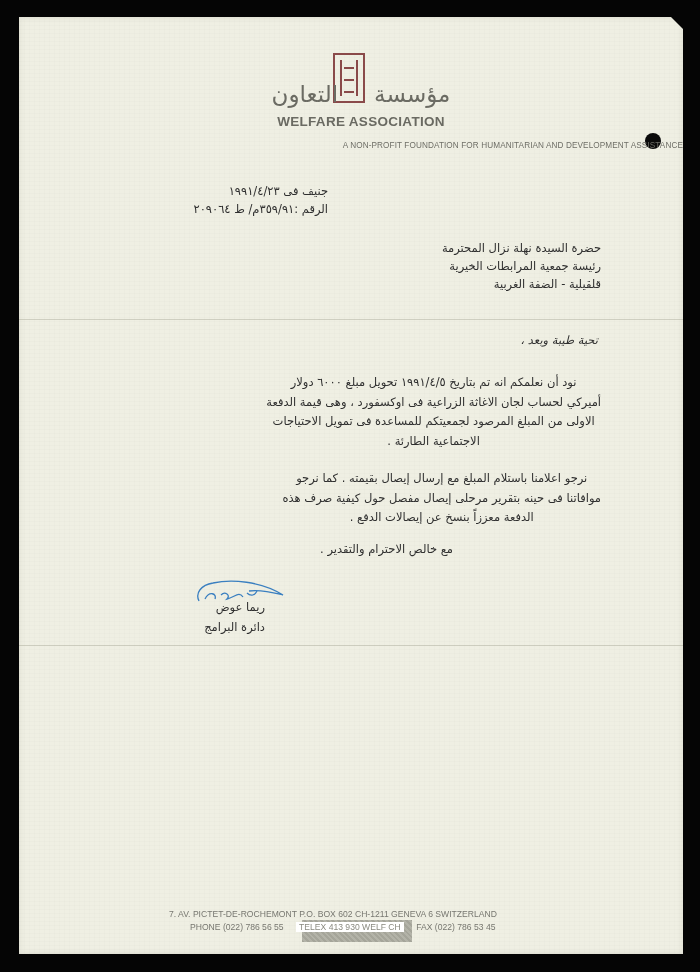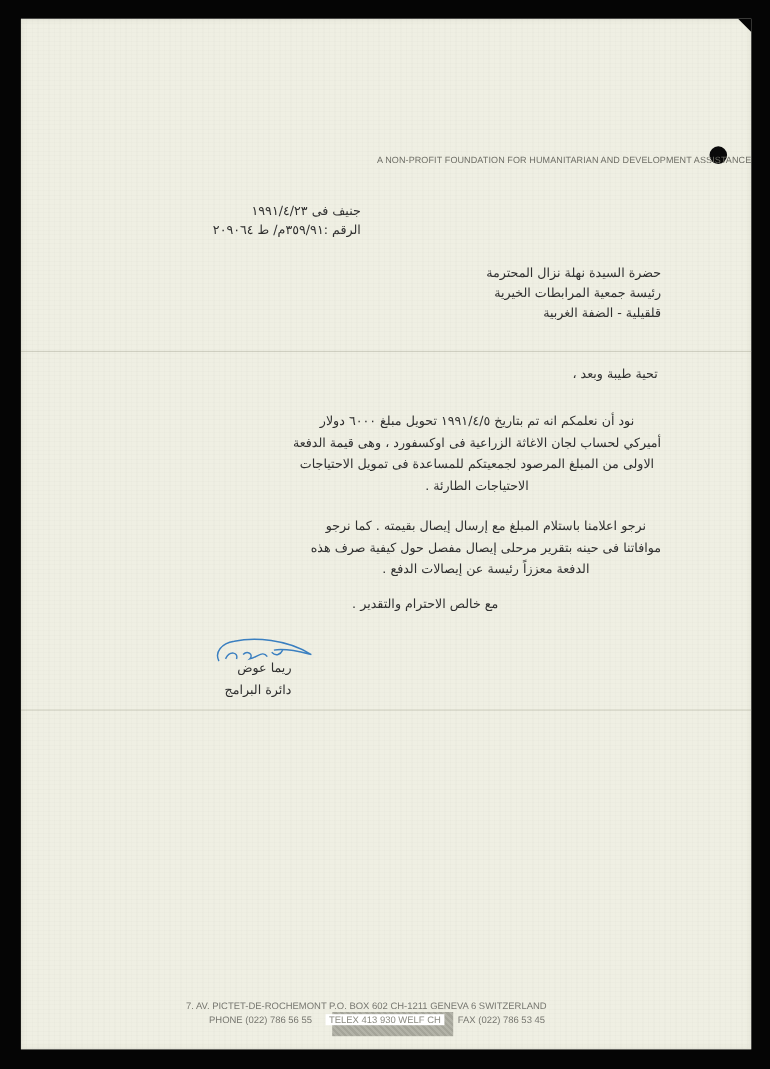"مؤسسةالتعاون" div.logo { html: none -> <div> <div> <div></div> <div></div> <div></div> <div></div> </div> <div> <span>مؤسسة</span><span></span><span>التعاون</span> </div> <div>WELFARE ASSOCIATION</div> </div> }
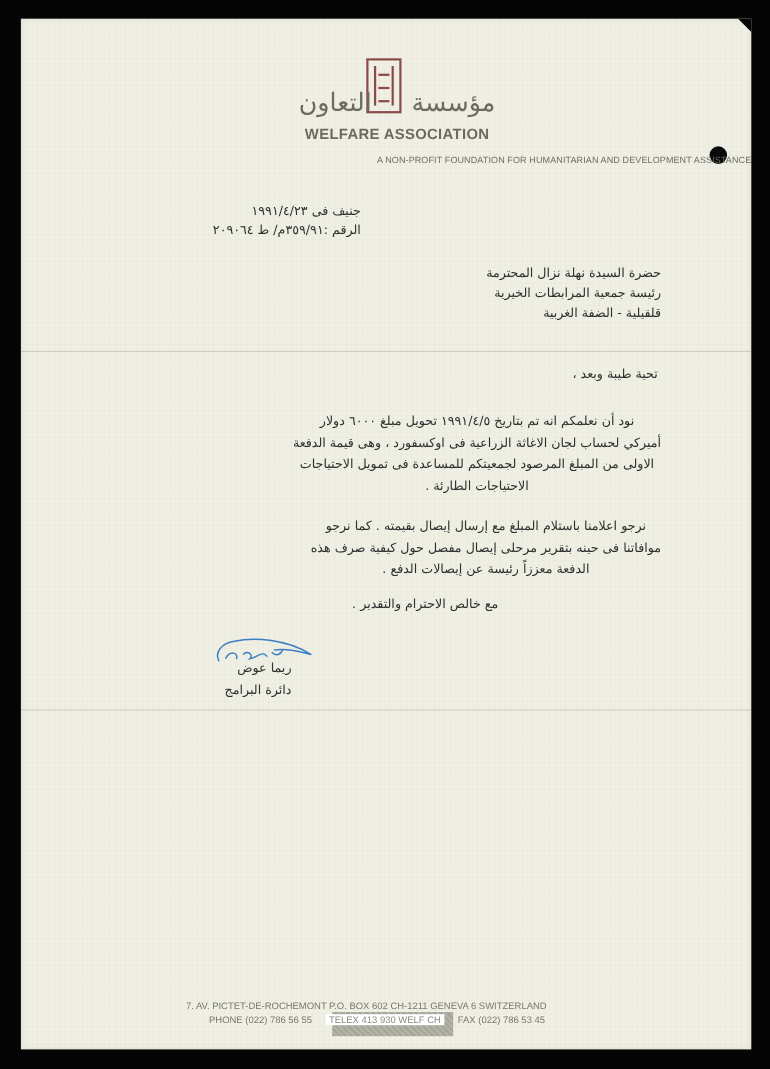"تحية طيبة وبعد ،" .greeting { font-style: none -> italic }
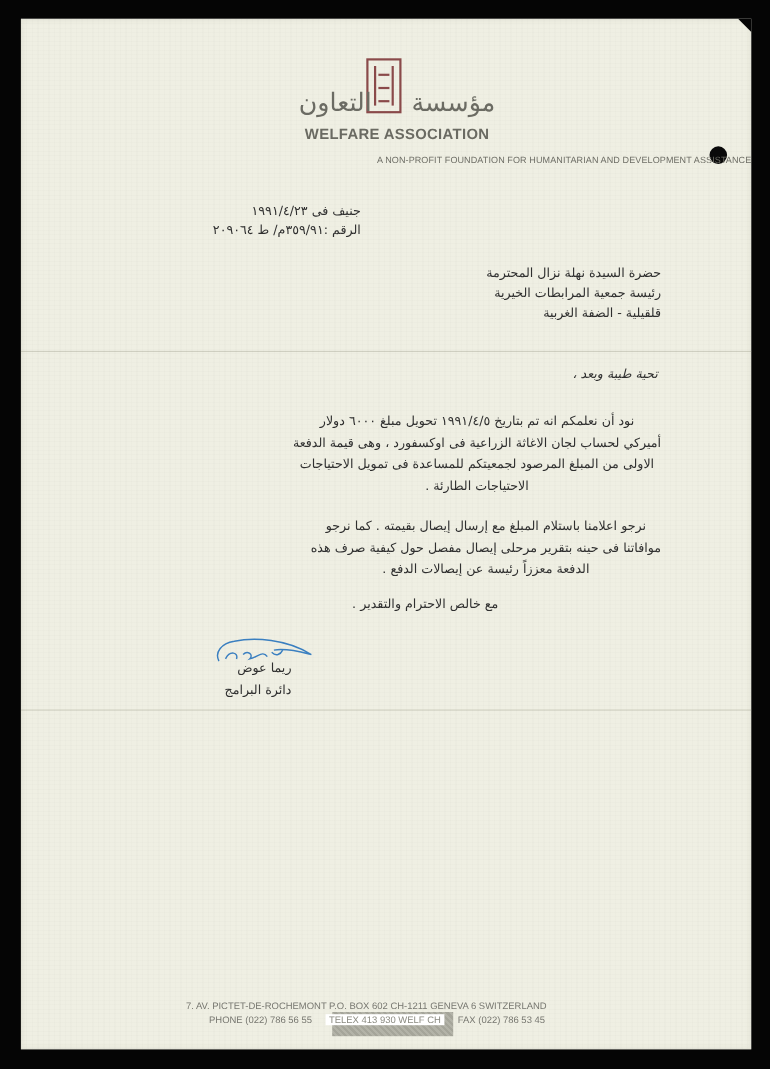"الاحتياجات الطارئة ." div { text: الاحتياجات -> الاجتماعية }
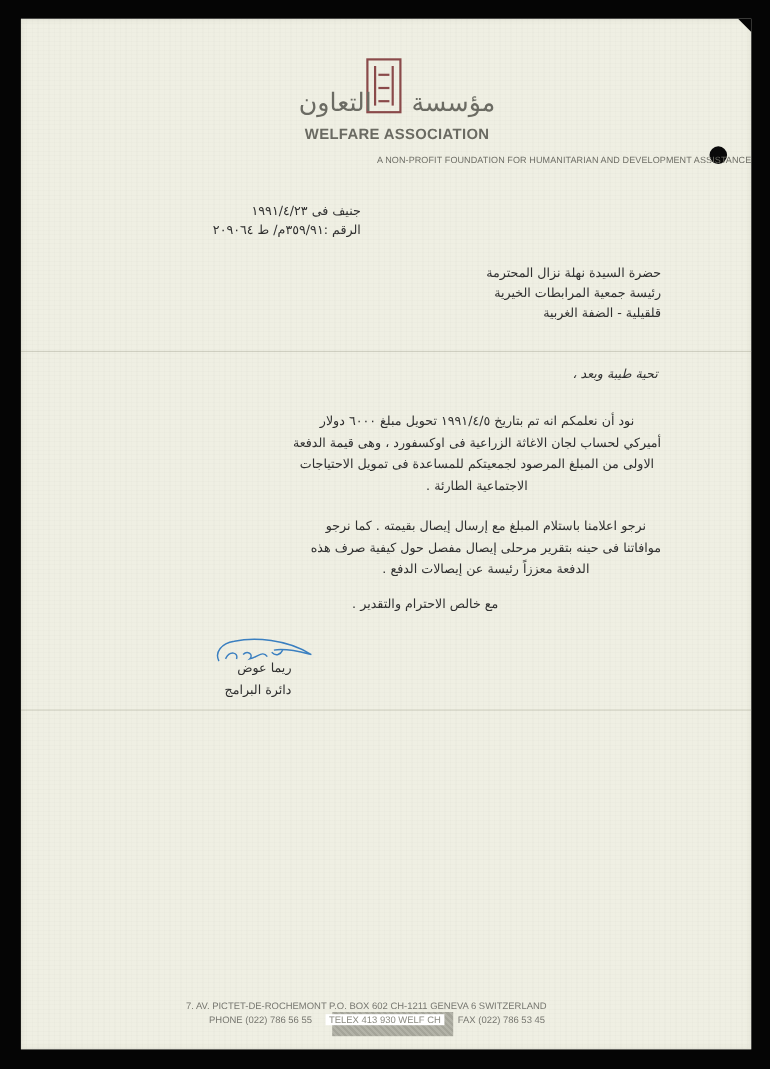"الدفعة معززاً رئيسة عن إيصالات" div { text: رئيسة -> بنسخ }
